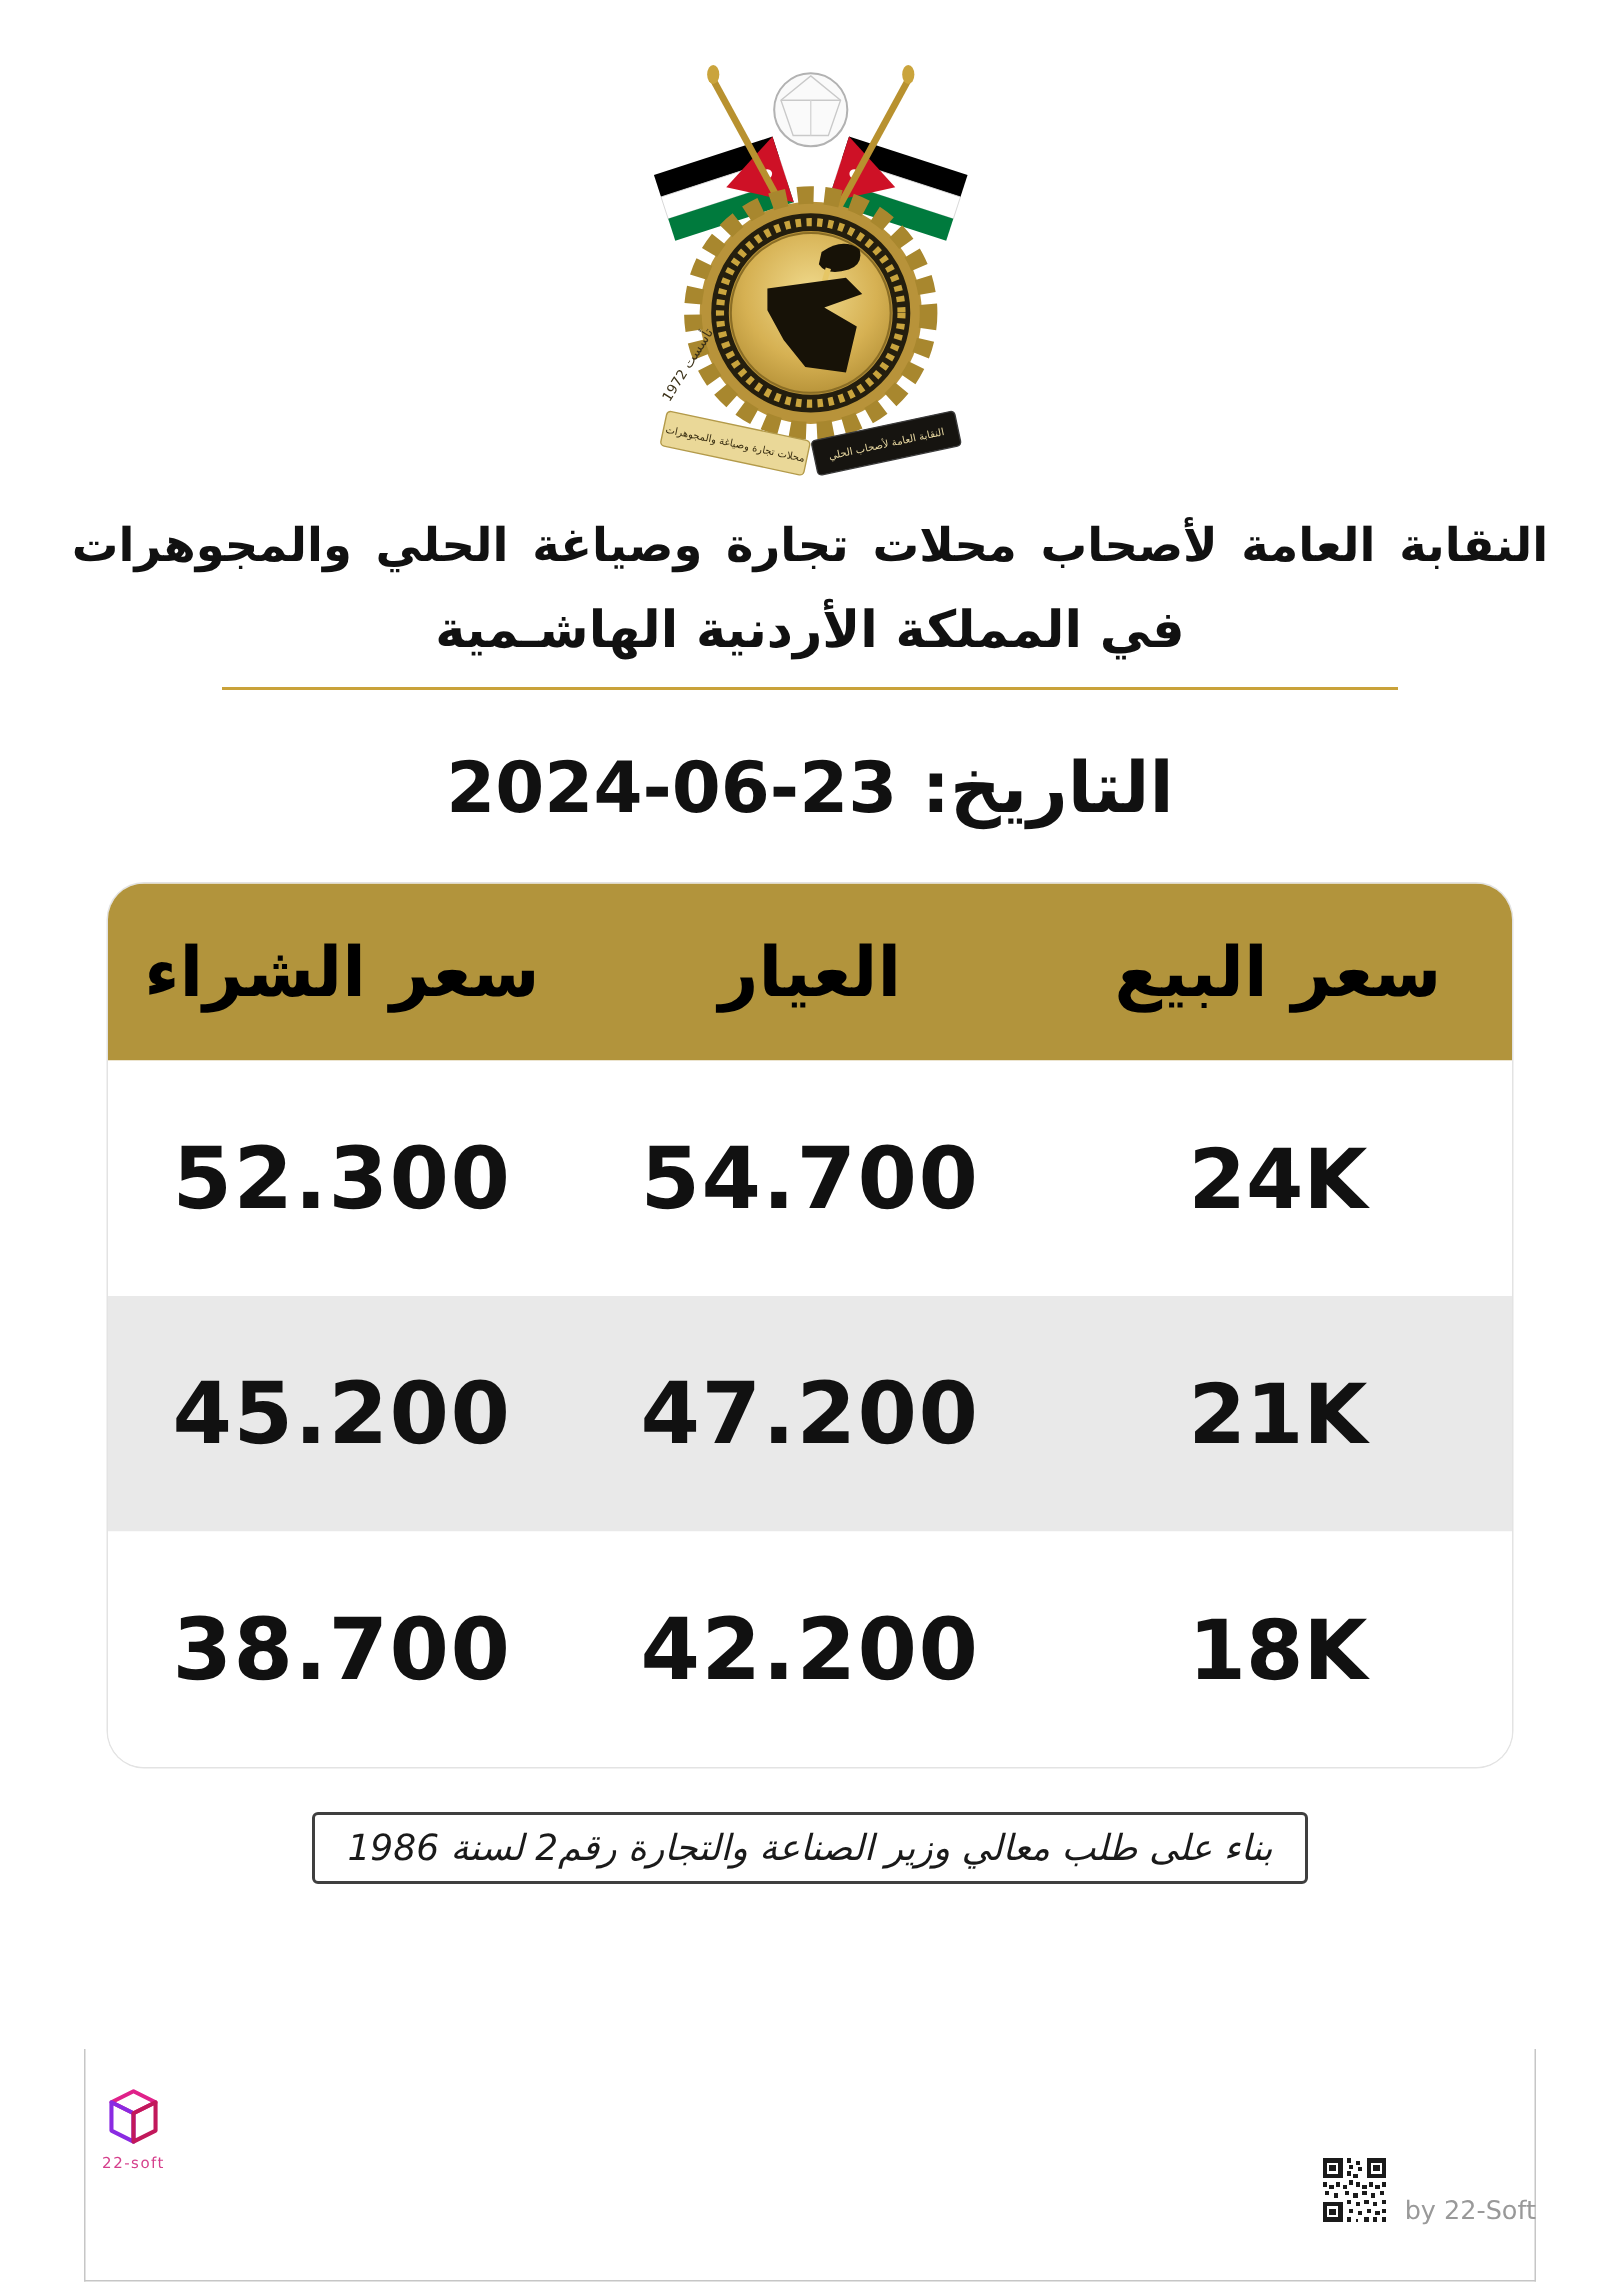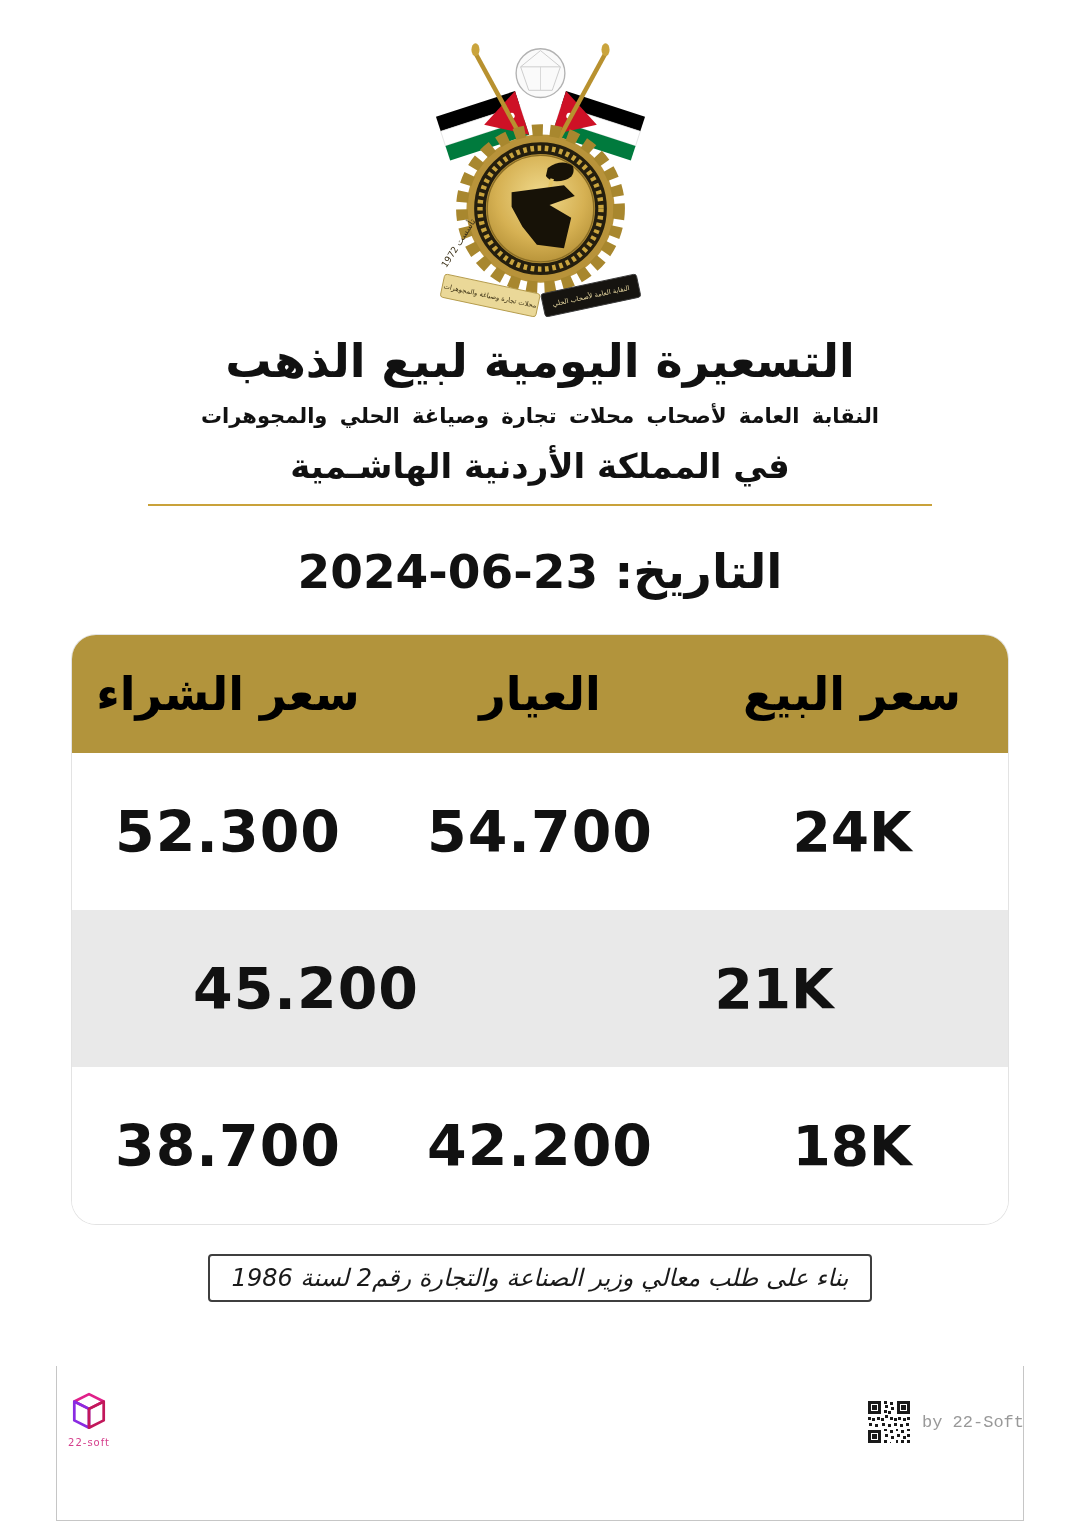"التسعيرة اليومية لبيع الذهب" h1.title { html: <h1>التسعيرة اليومية لبيع الذهب</h1> -> none }
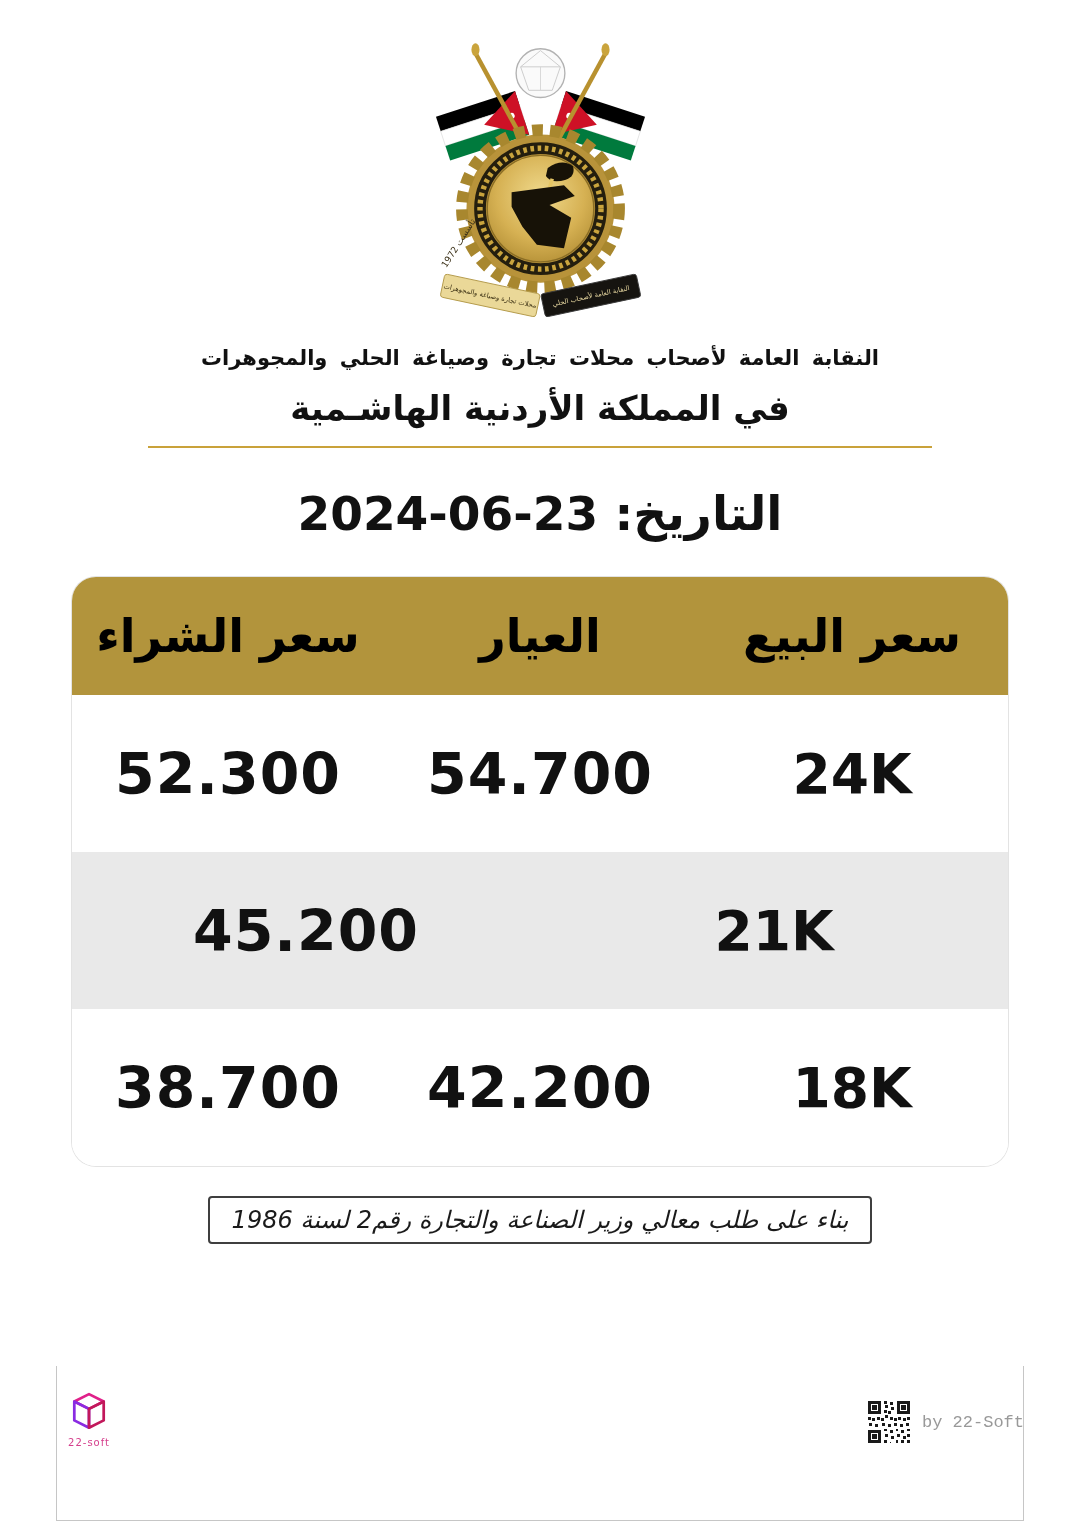"النقابة العامة لأصحاب محلات تجارة" .issuer { font-size: 21px -> 31px }
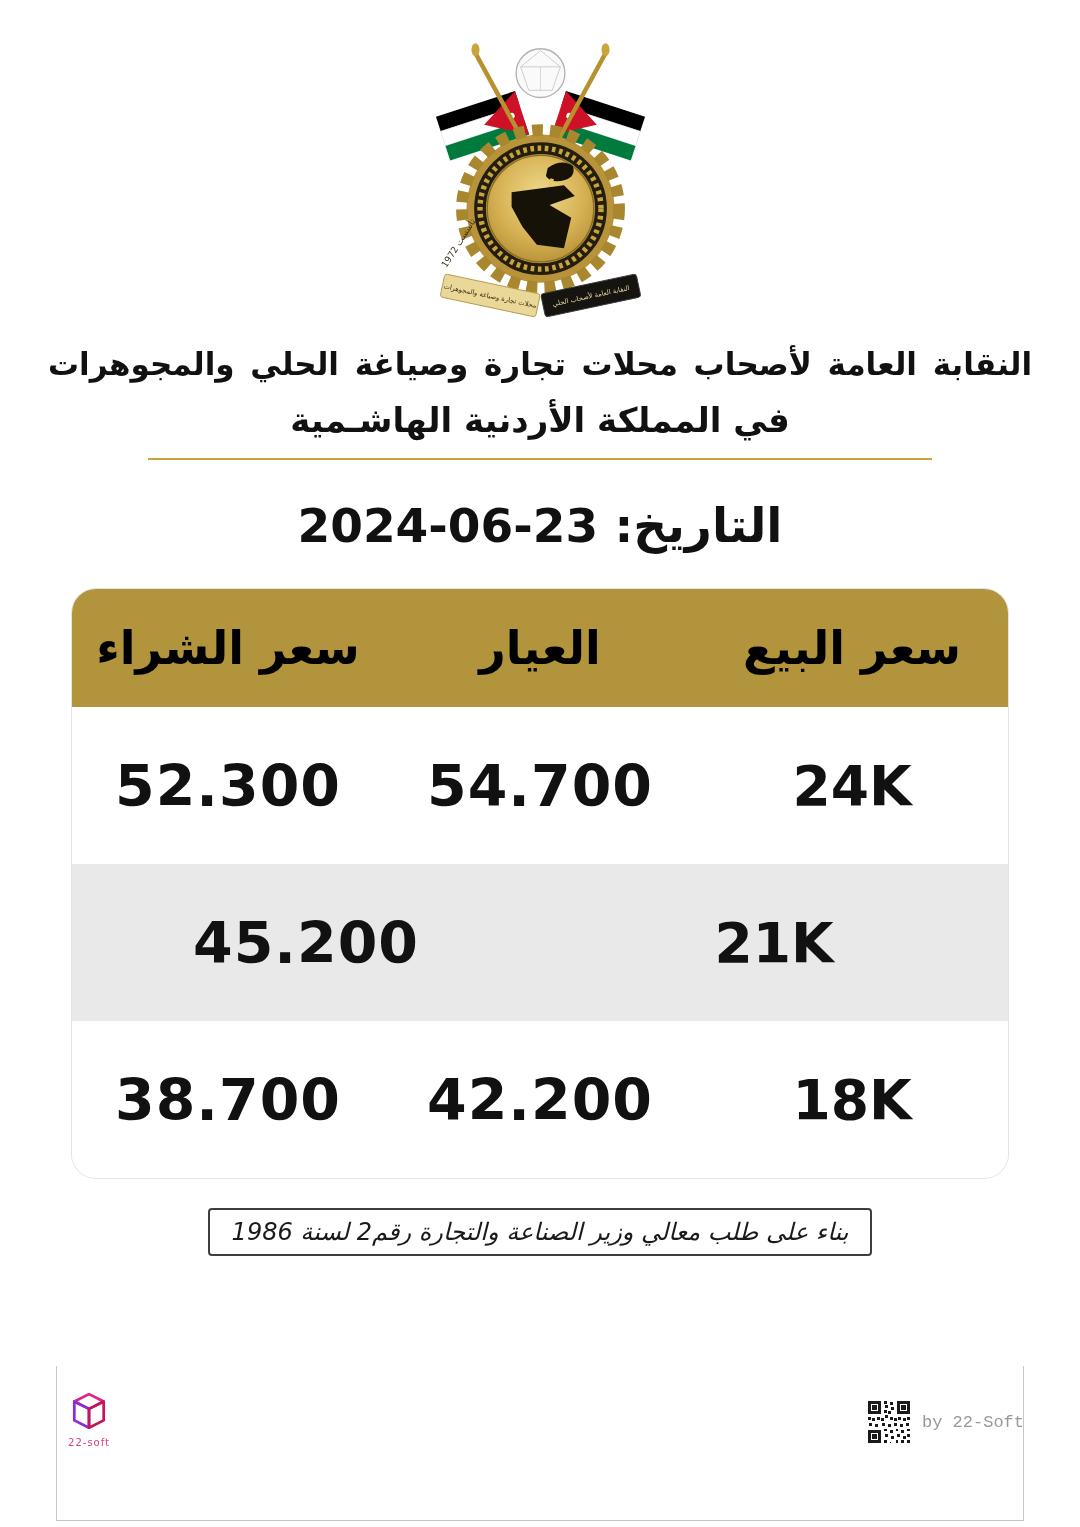"47.200" div.cell { html: none -> <div>47.200</div> }
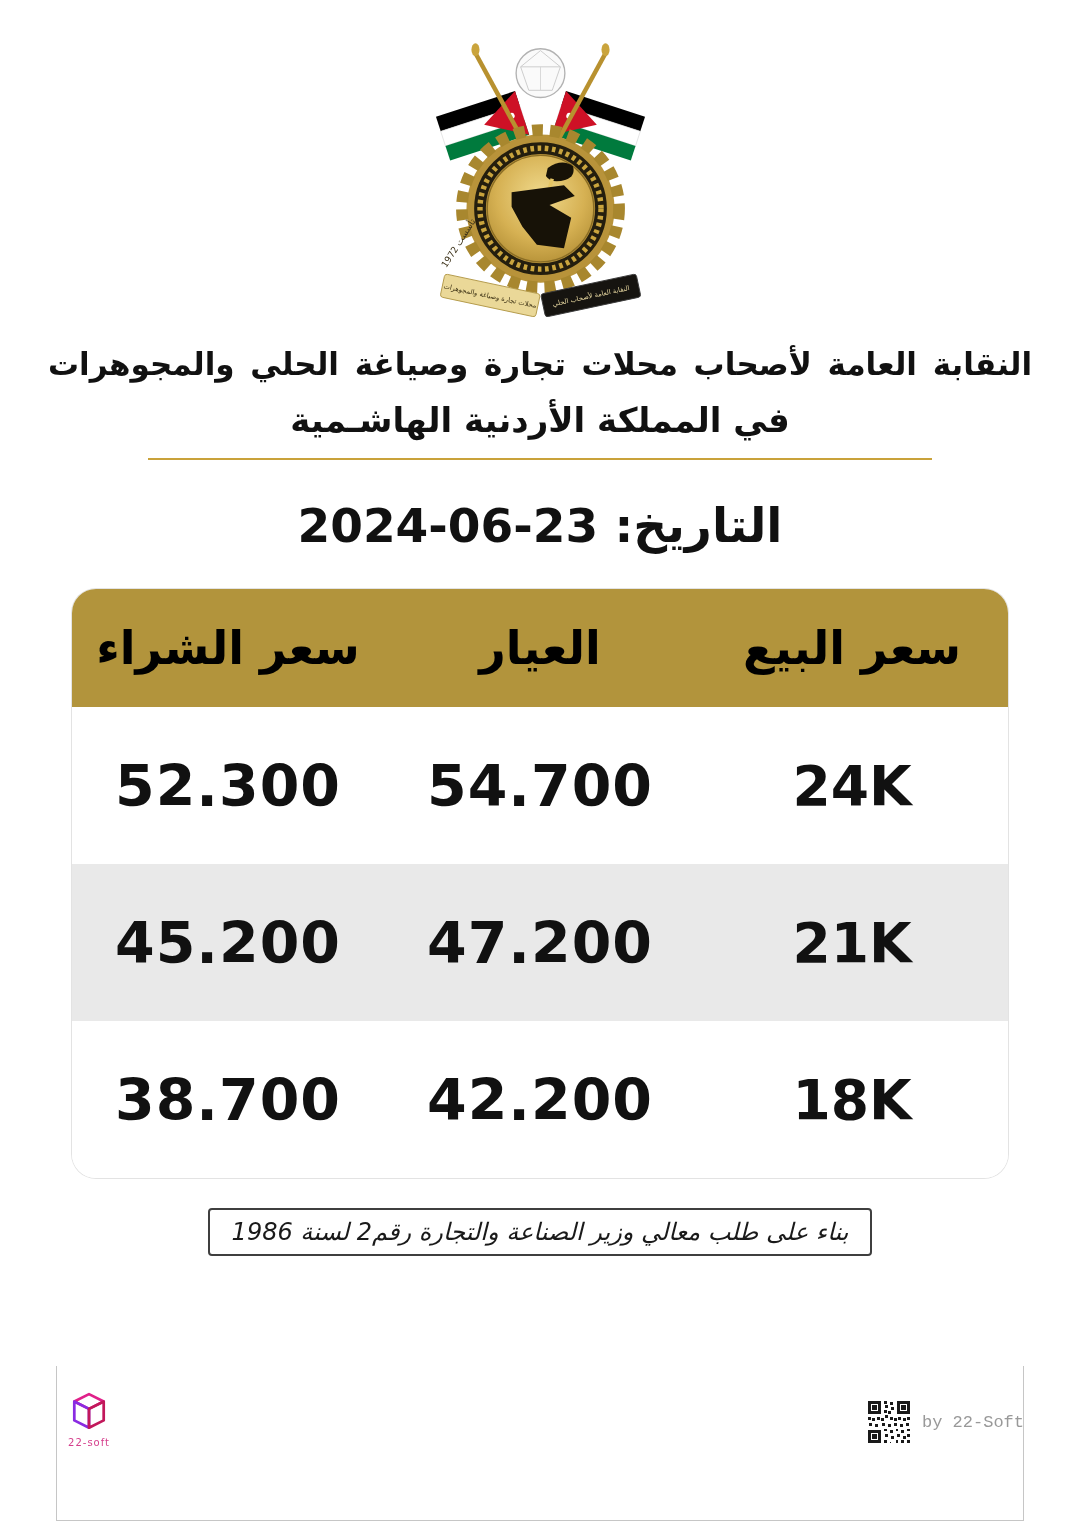"by 22-Soft" .qr-group { align-items: center -> flex-end; font-family: Liberation Mono, monospace -> none; top: 1398px -> 1436px }
